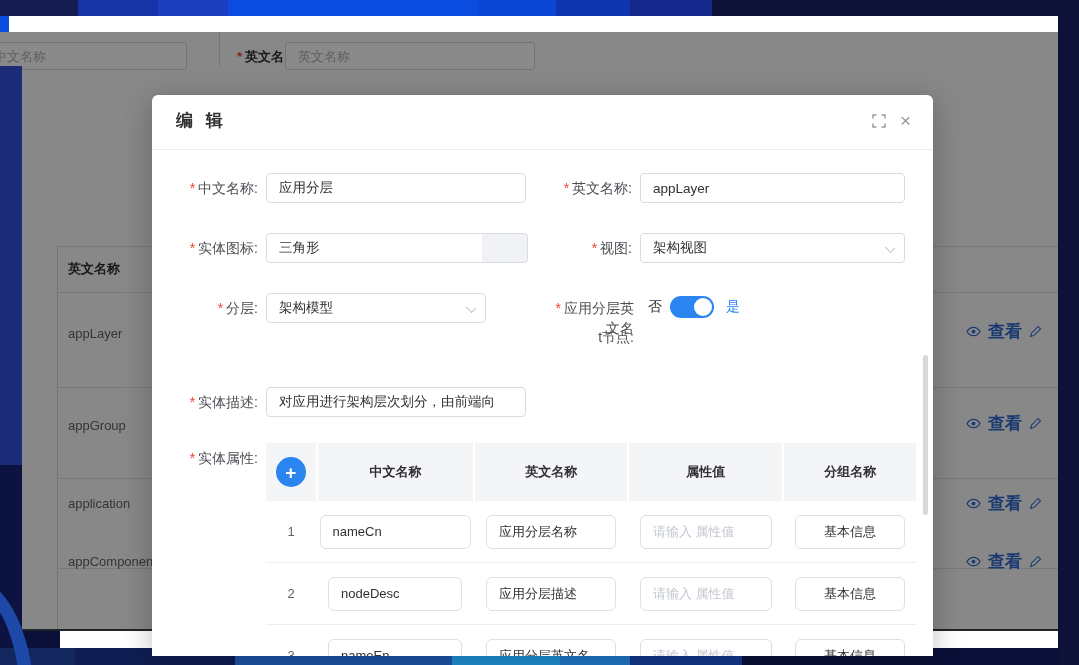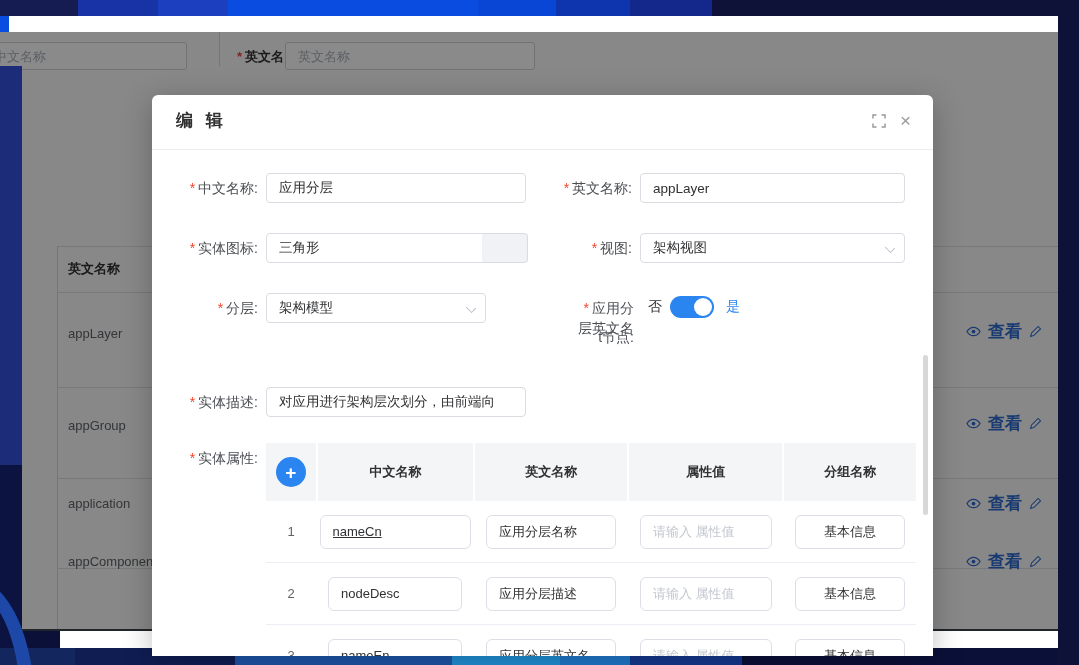"* 中文名称:" .m-label { padding-left: 28px -> none }
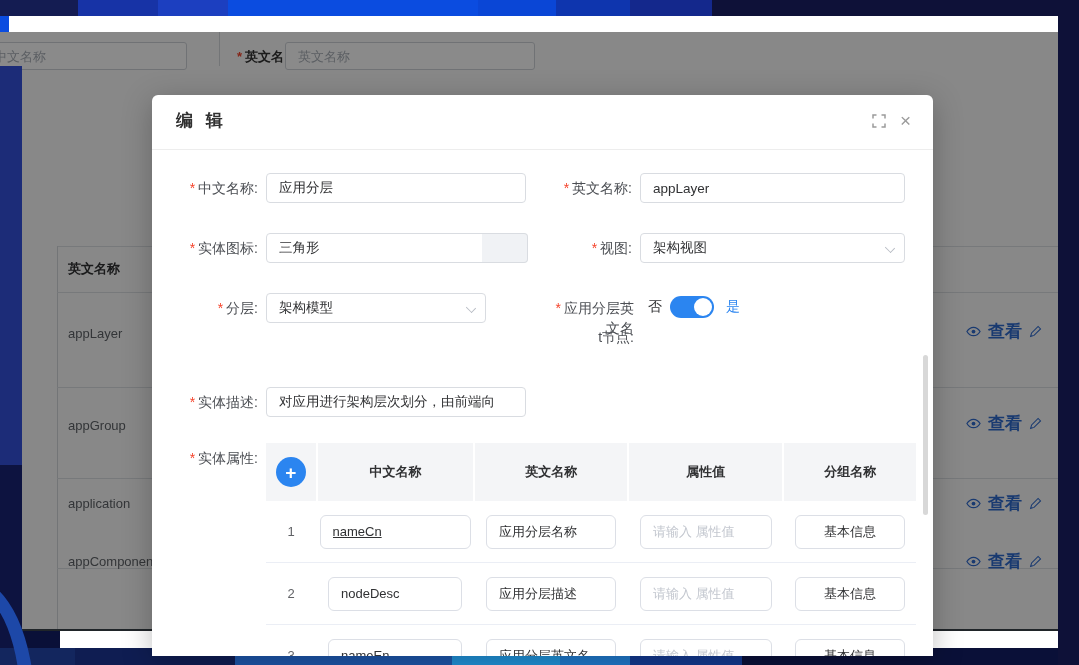"nameCn" input.at-input { text-decoration: underline -> none }
